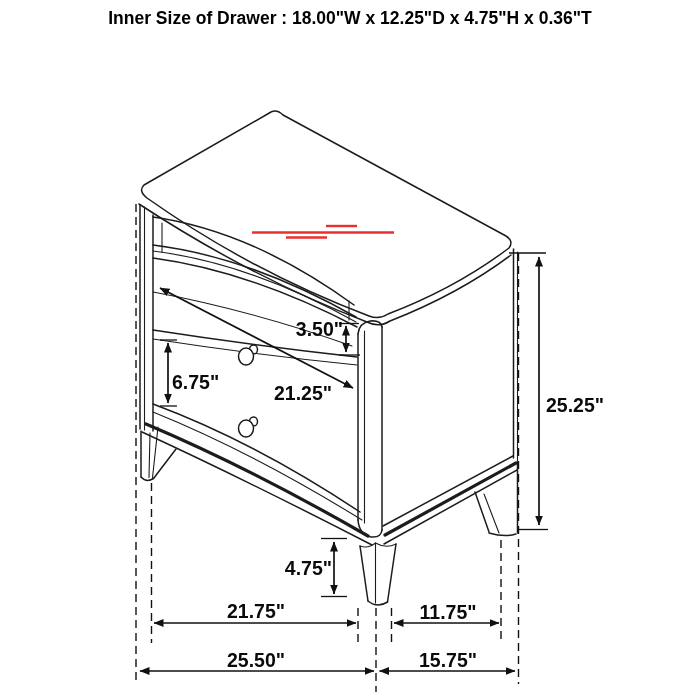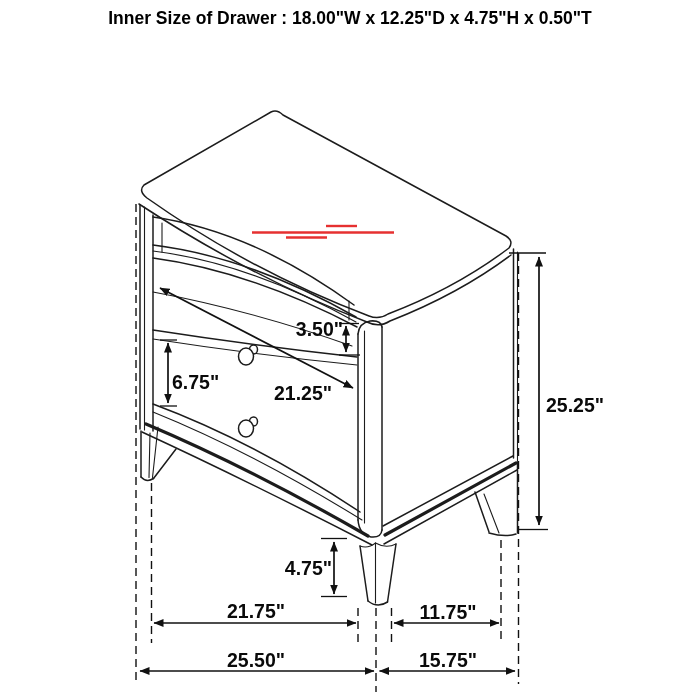"Inner Size of Drawer :" div.title { text: 0.50 -> 0.36 }
